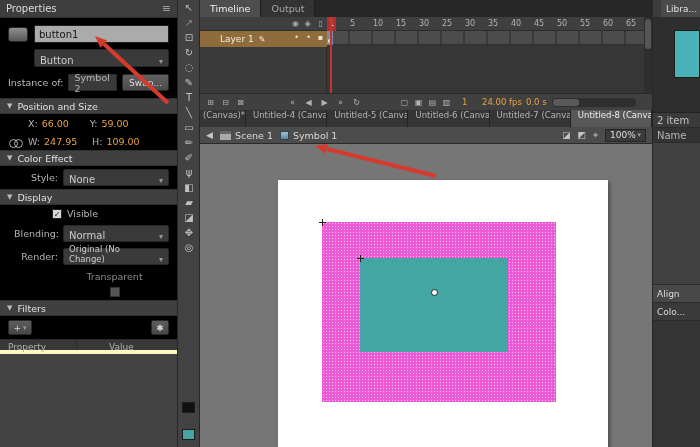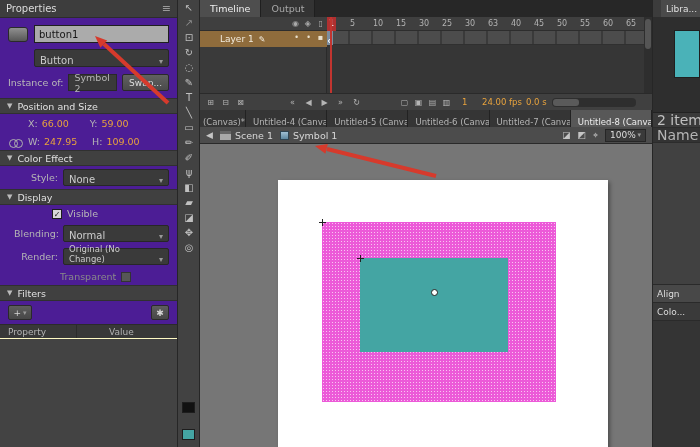"Properties" #properties-panel { background: #4c1d95 -> #000000 }
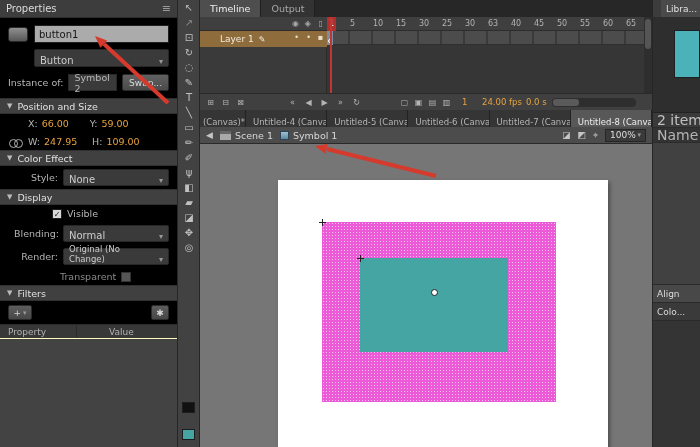"63" span.rc { text: 63 -> 35 }
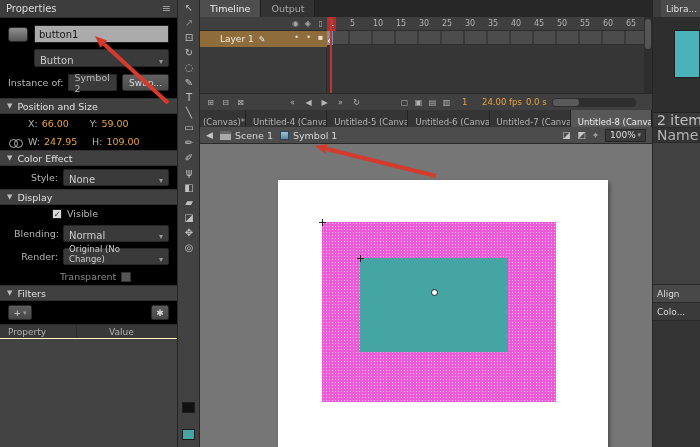"(Canvas)*" .dt { align-items: flex-end -> flex-start }
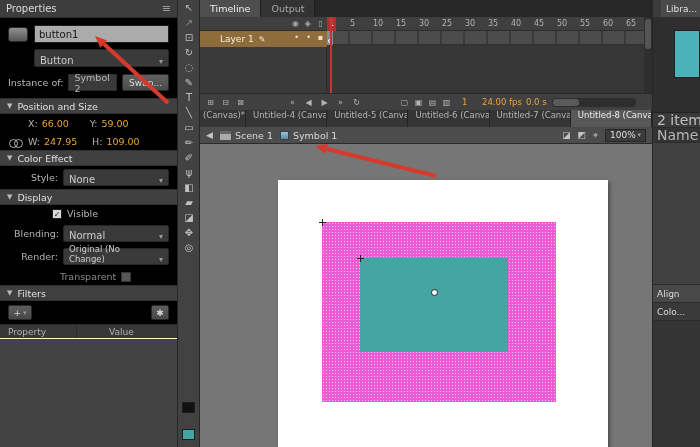"2 item" .rp-row { font-size: 14px -> 10px }
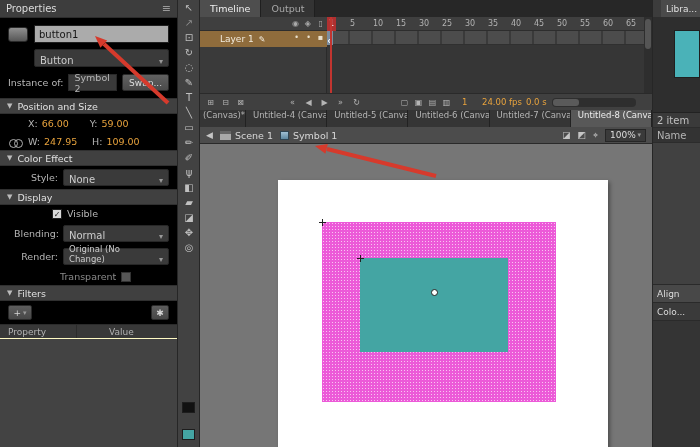"Transparent" div.fld-row { flex-direction: none -> column }
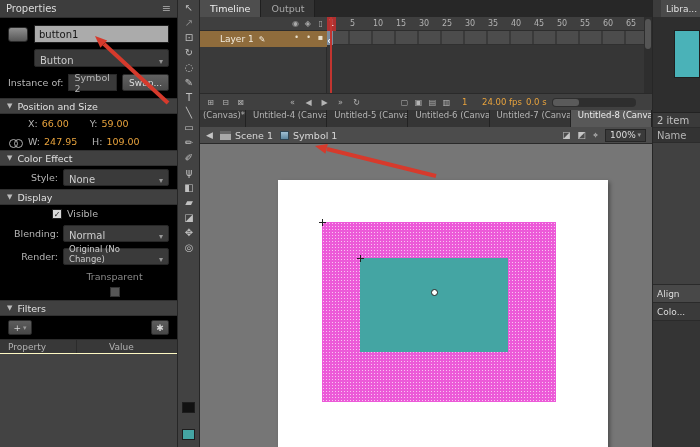"Property" .pv { border-bottom: 1px solid #fef9c3 -> 4px solid #fef9c3 }
